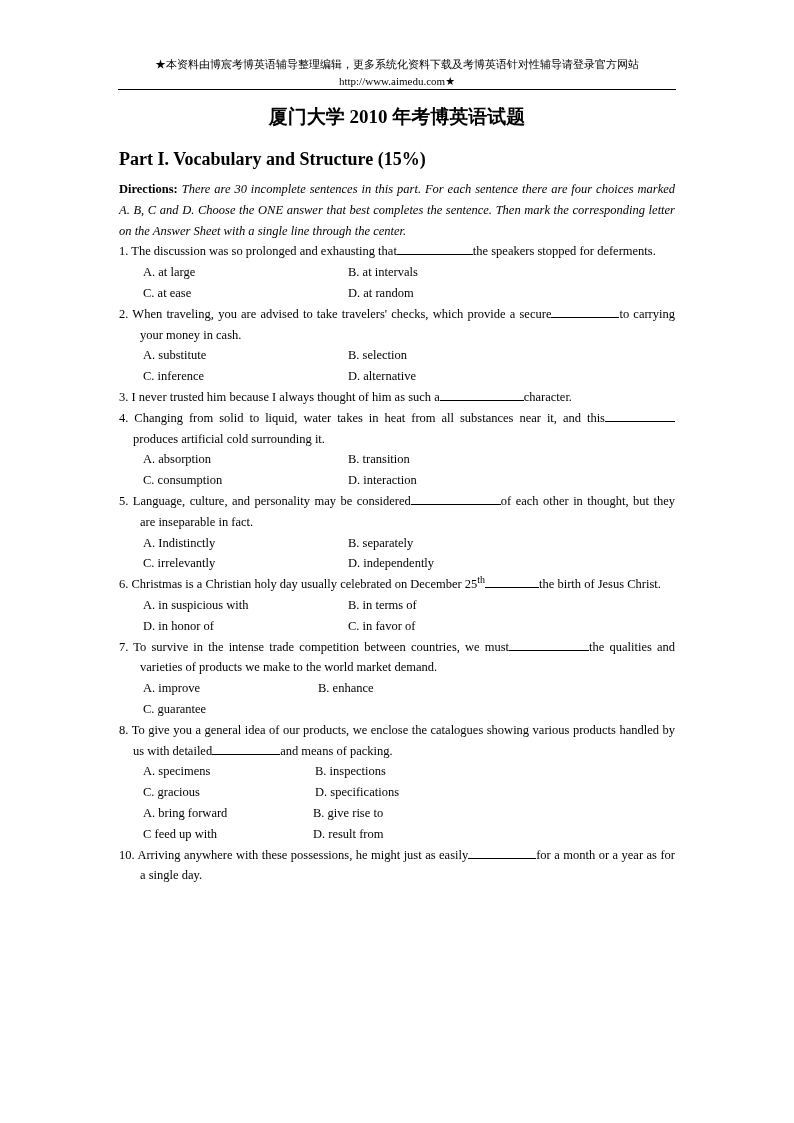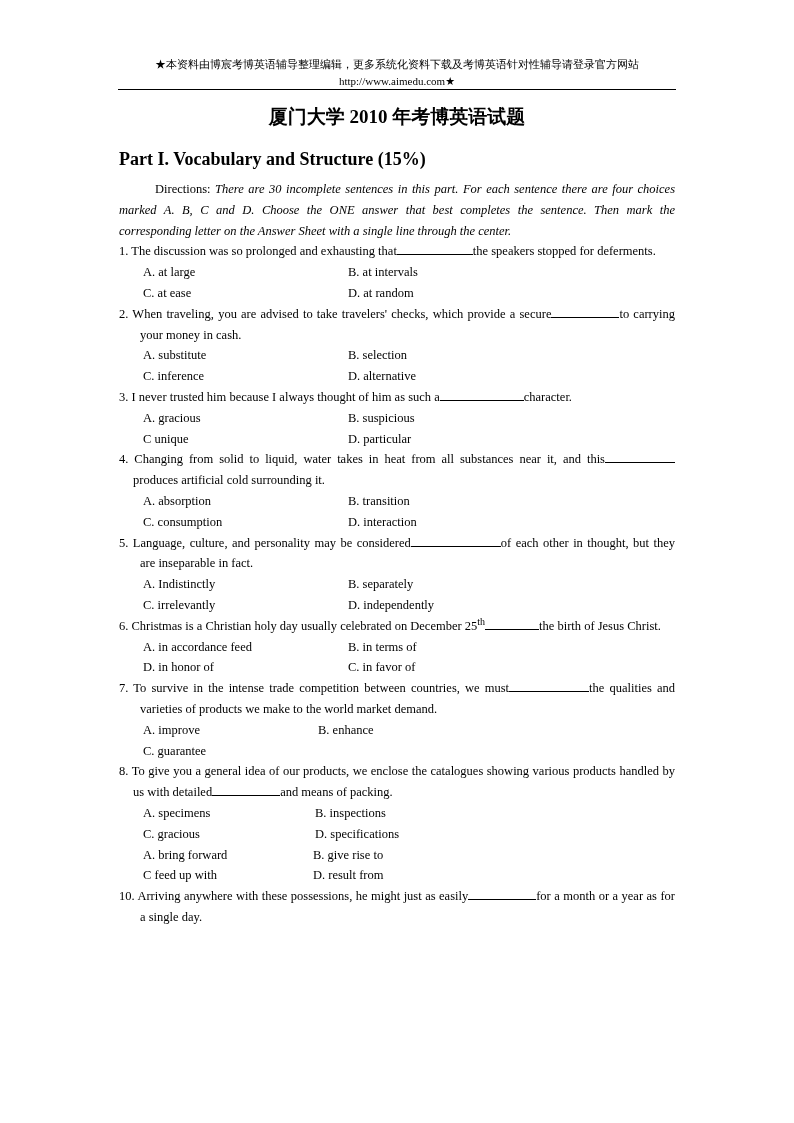"Directions:" .directions .label { font-weight: normal -> bold; margin-left: 36px -> none }
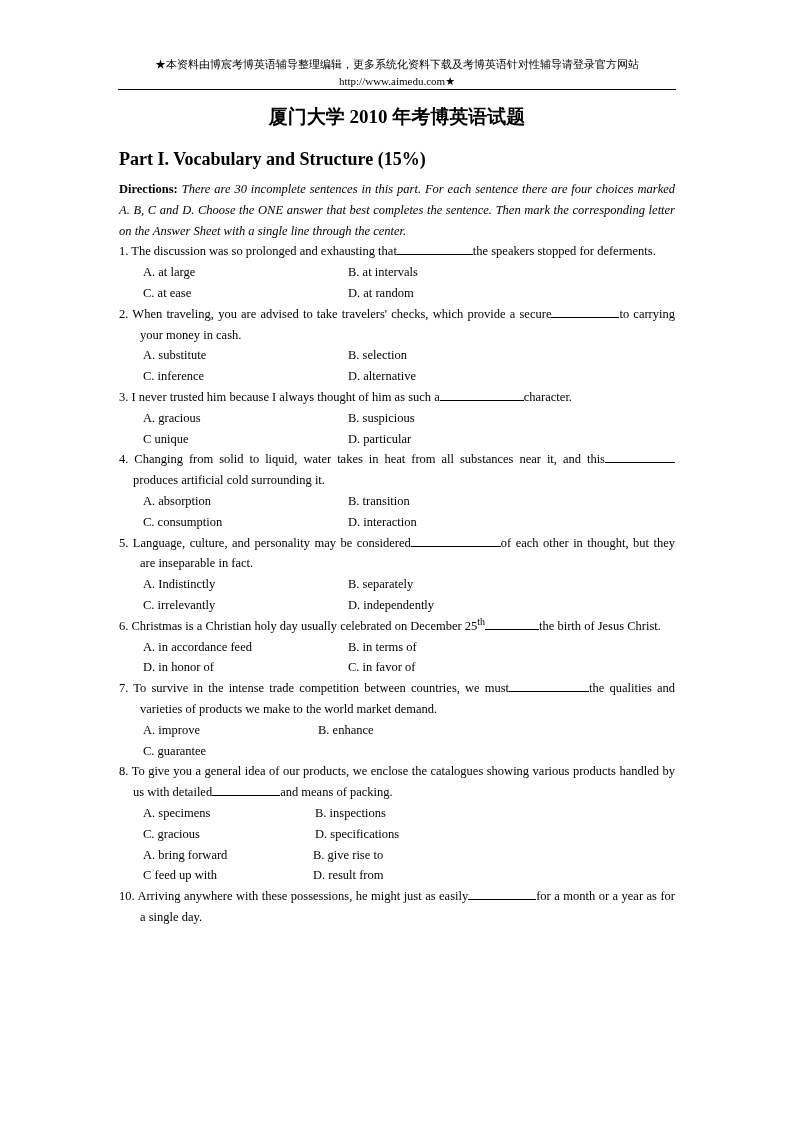"A. gracious" div.options { html: <div> <span>A. gracious</span> <span>B. suspicious</span> <span>C unique</span> <span>D. particular</span> </div> -> none }
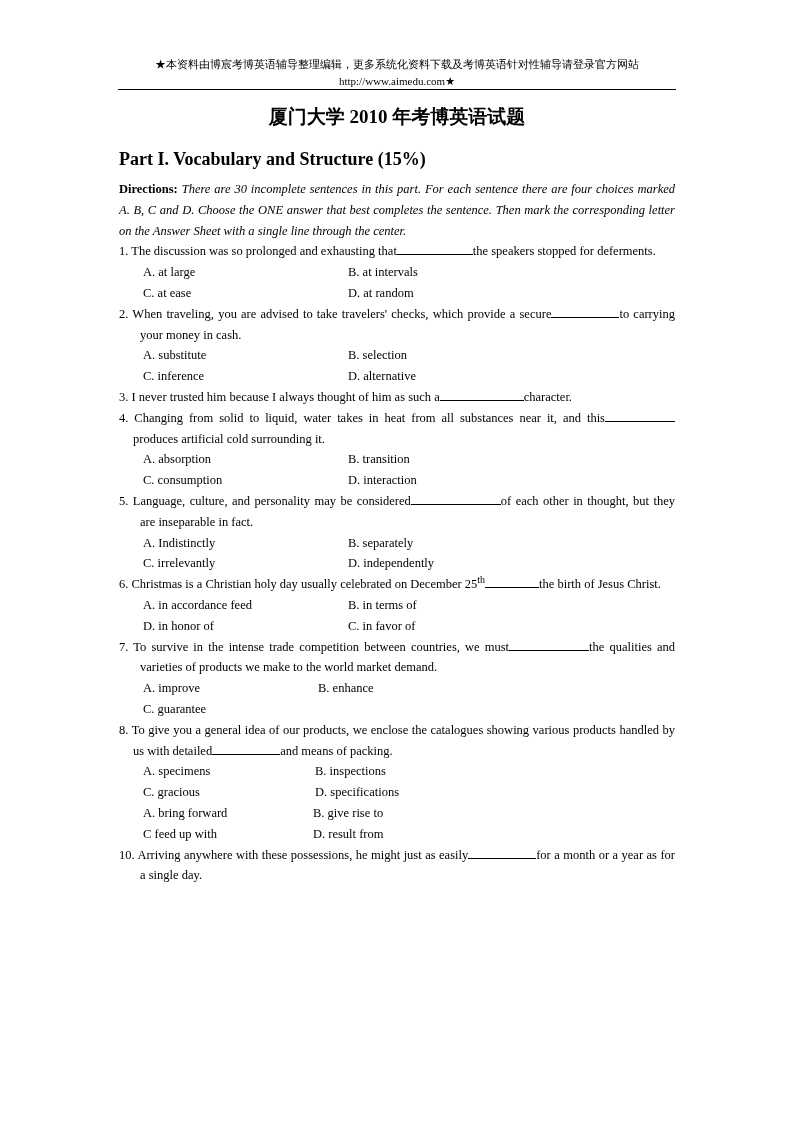"A. in accordance feed" span.opt { text: accordance feed -> suspicious with }
